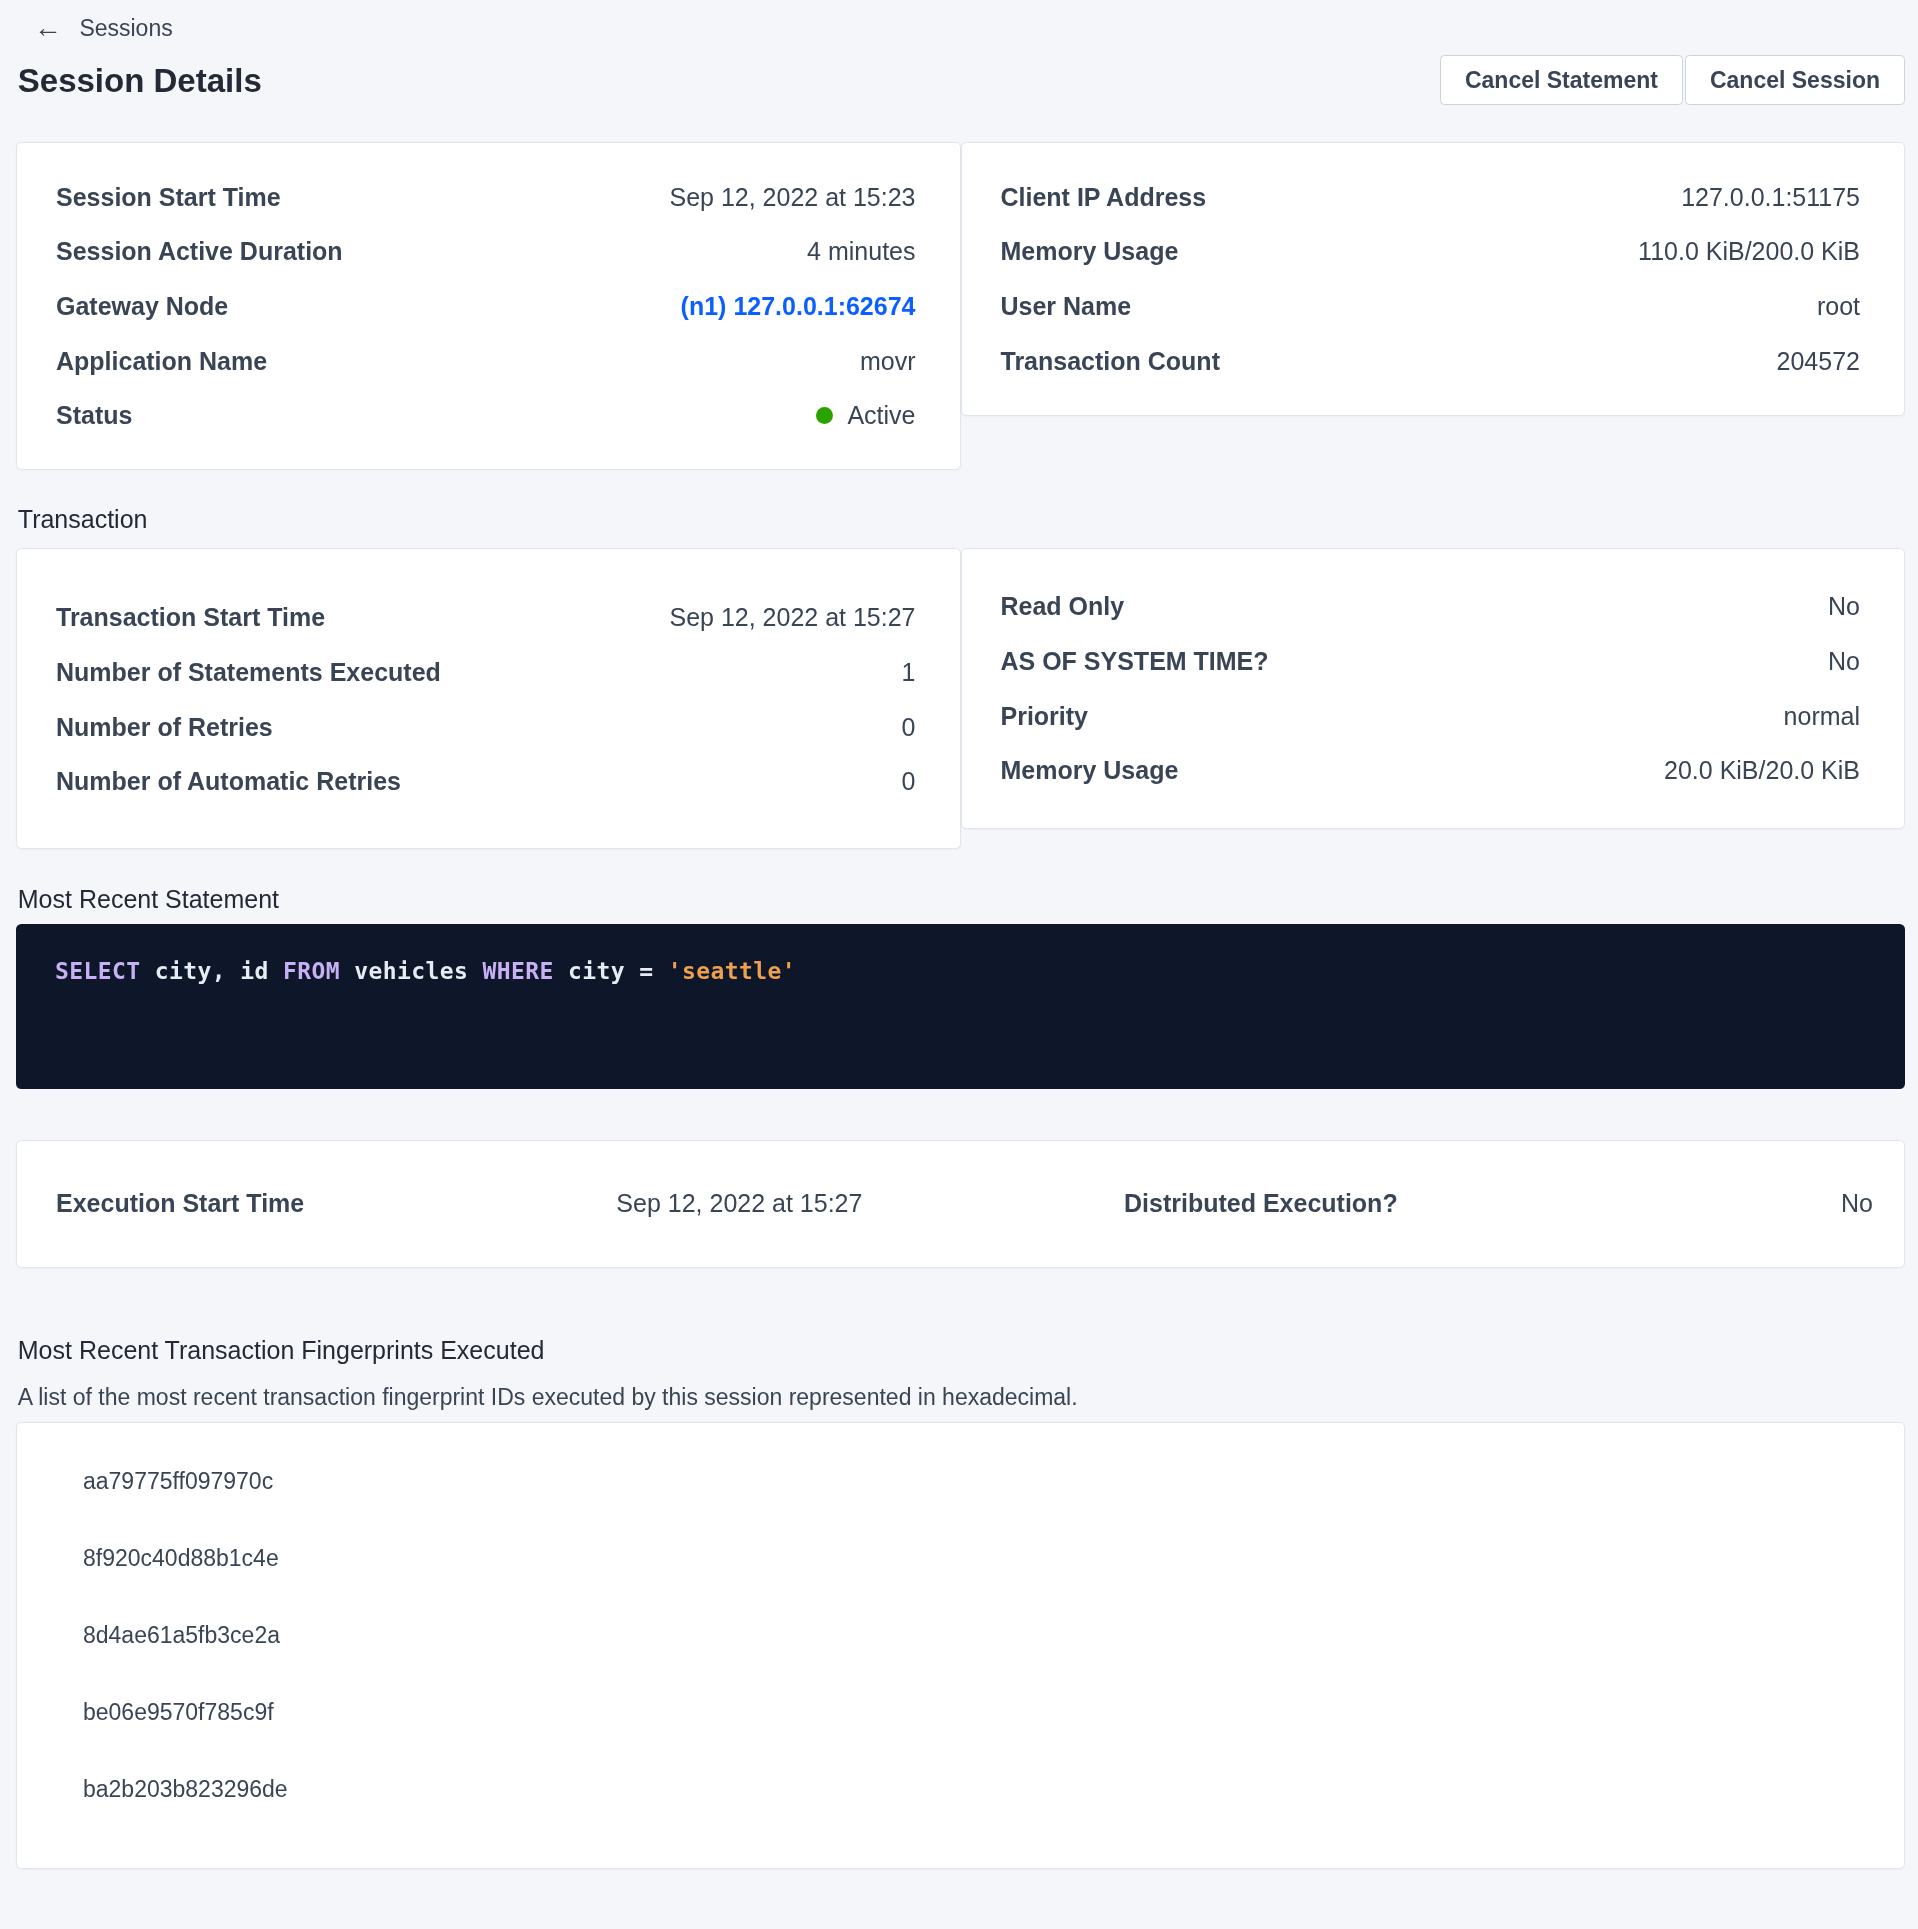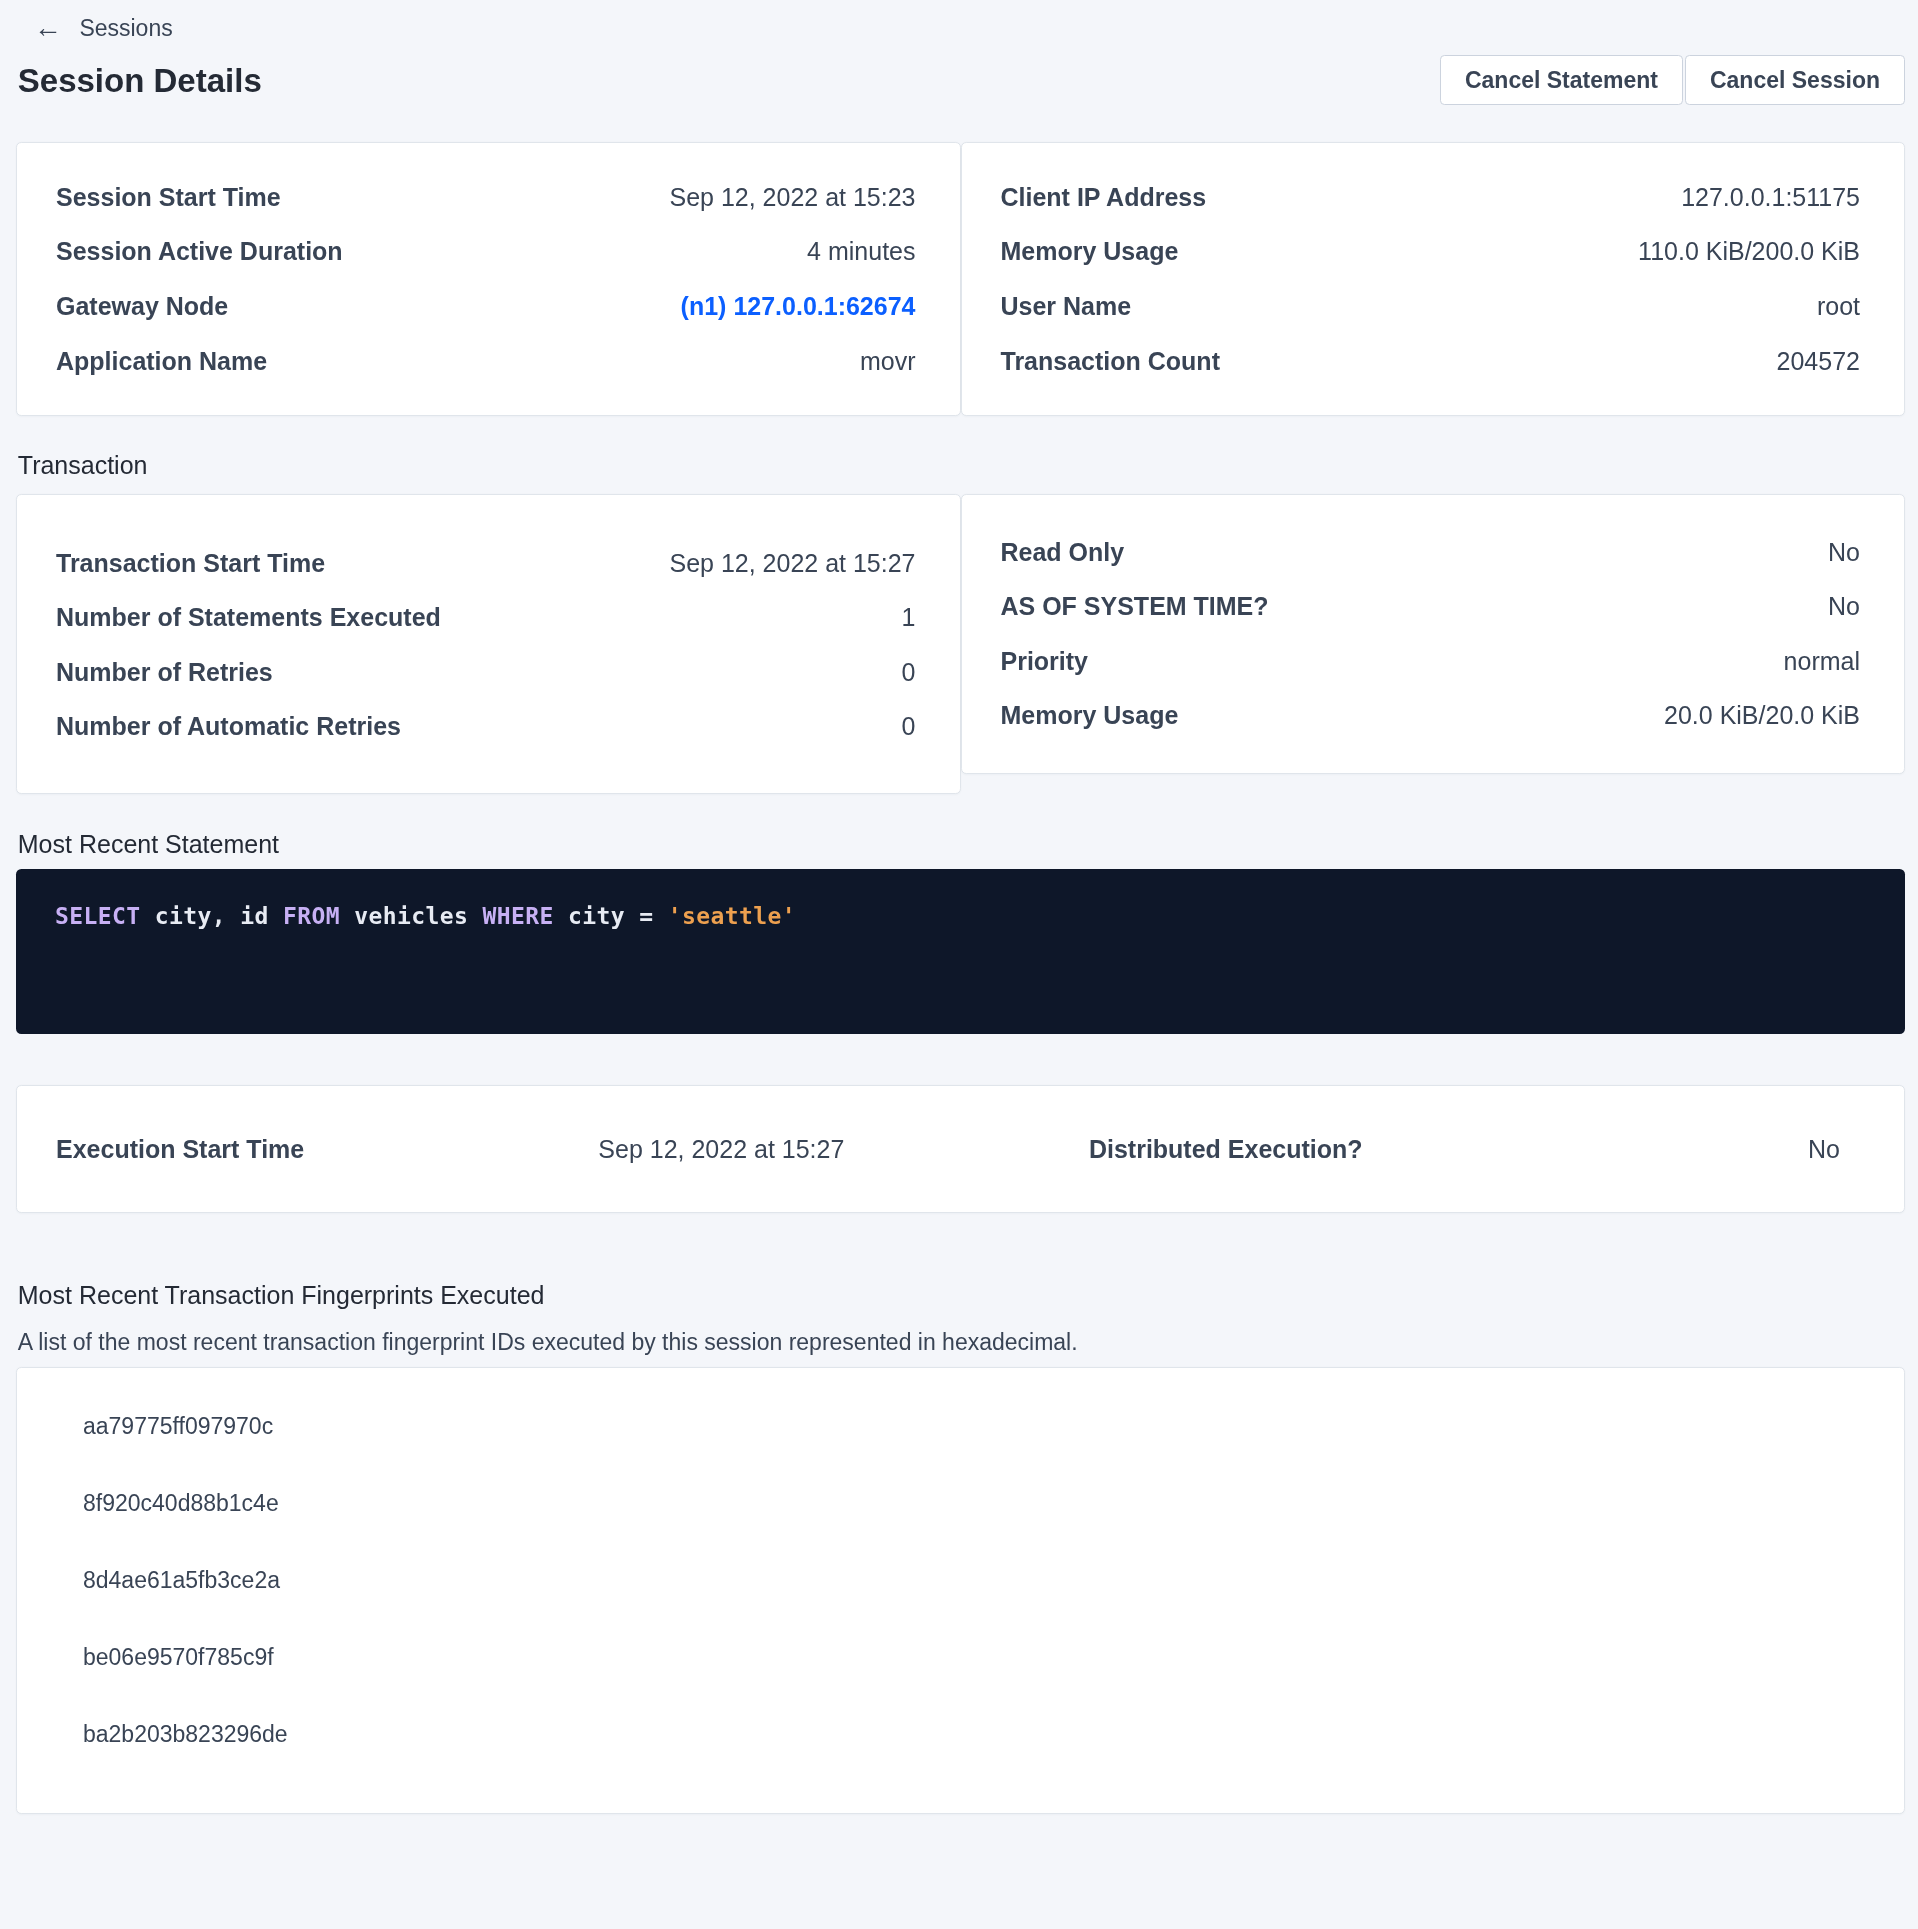"Status" div.summary-row { html: none -> <div> <span>Status</span> <span> <span></span> <span>Active</span> </span> </div> }
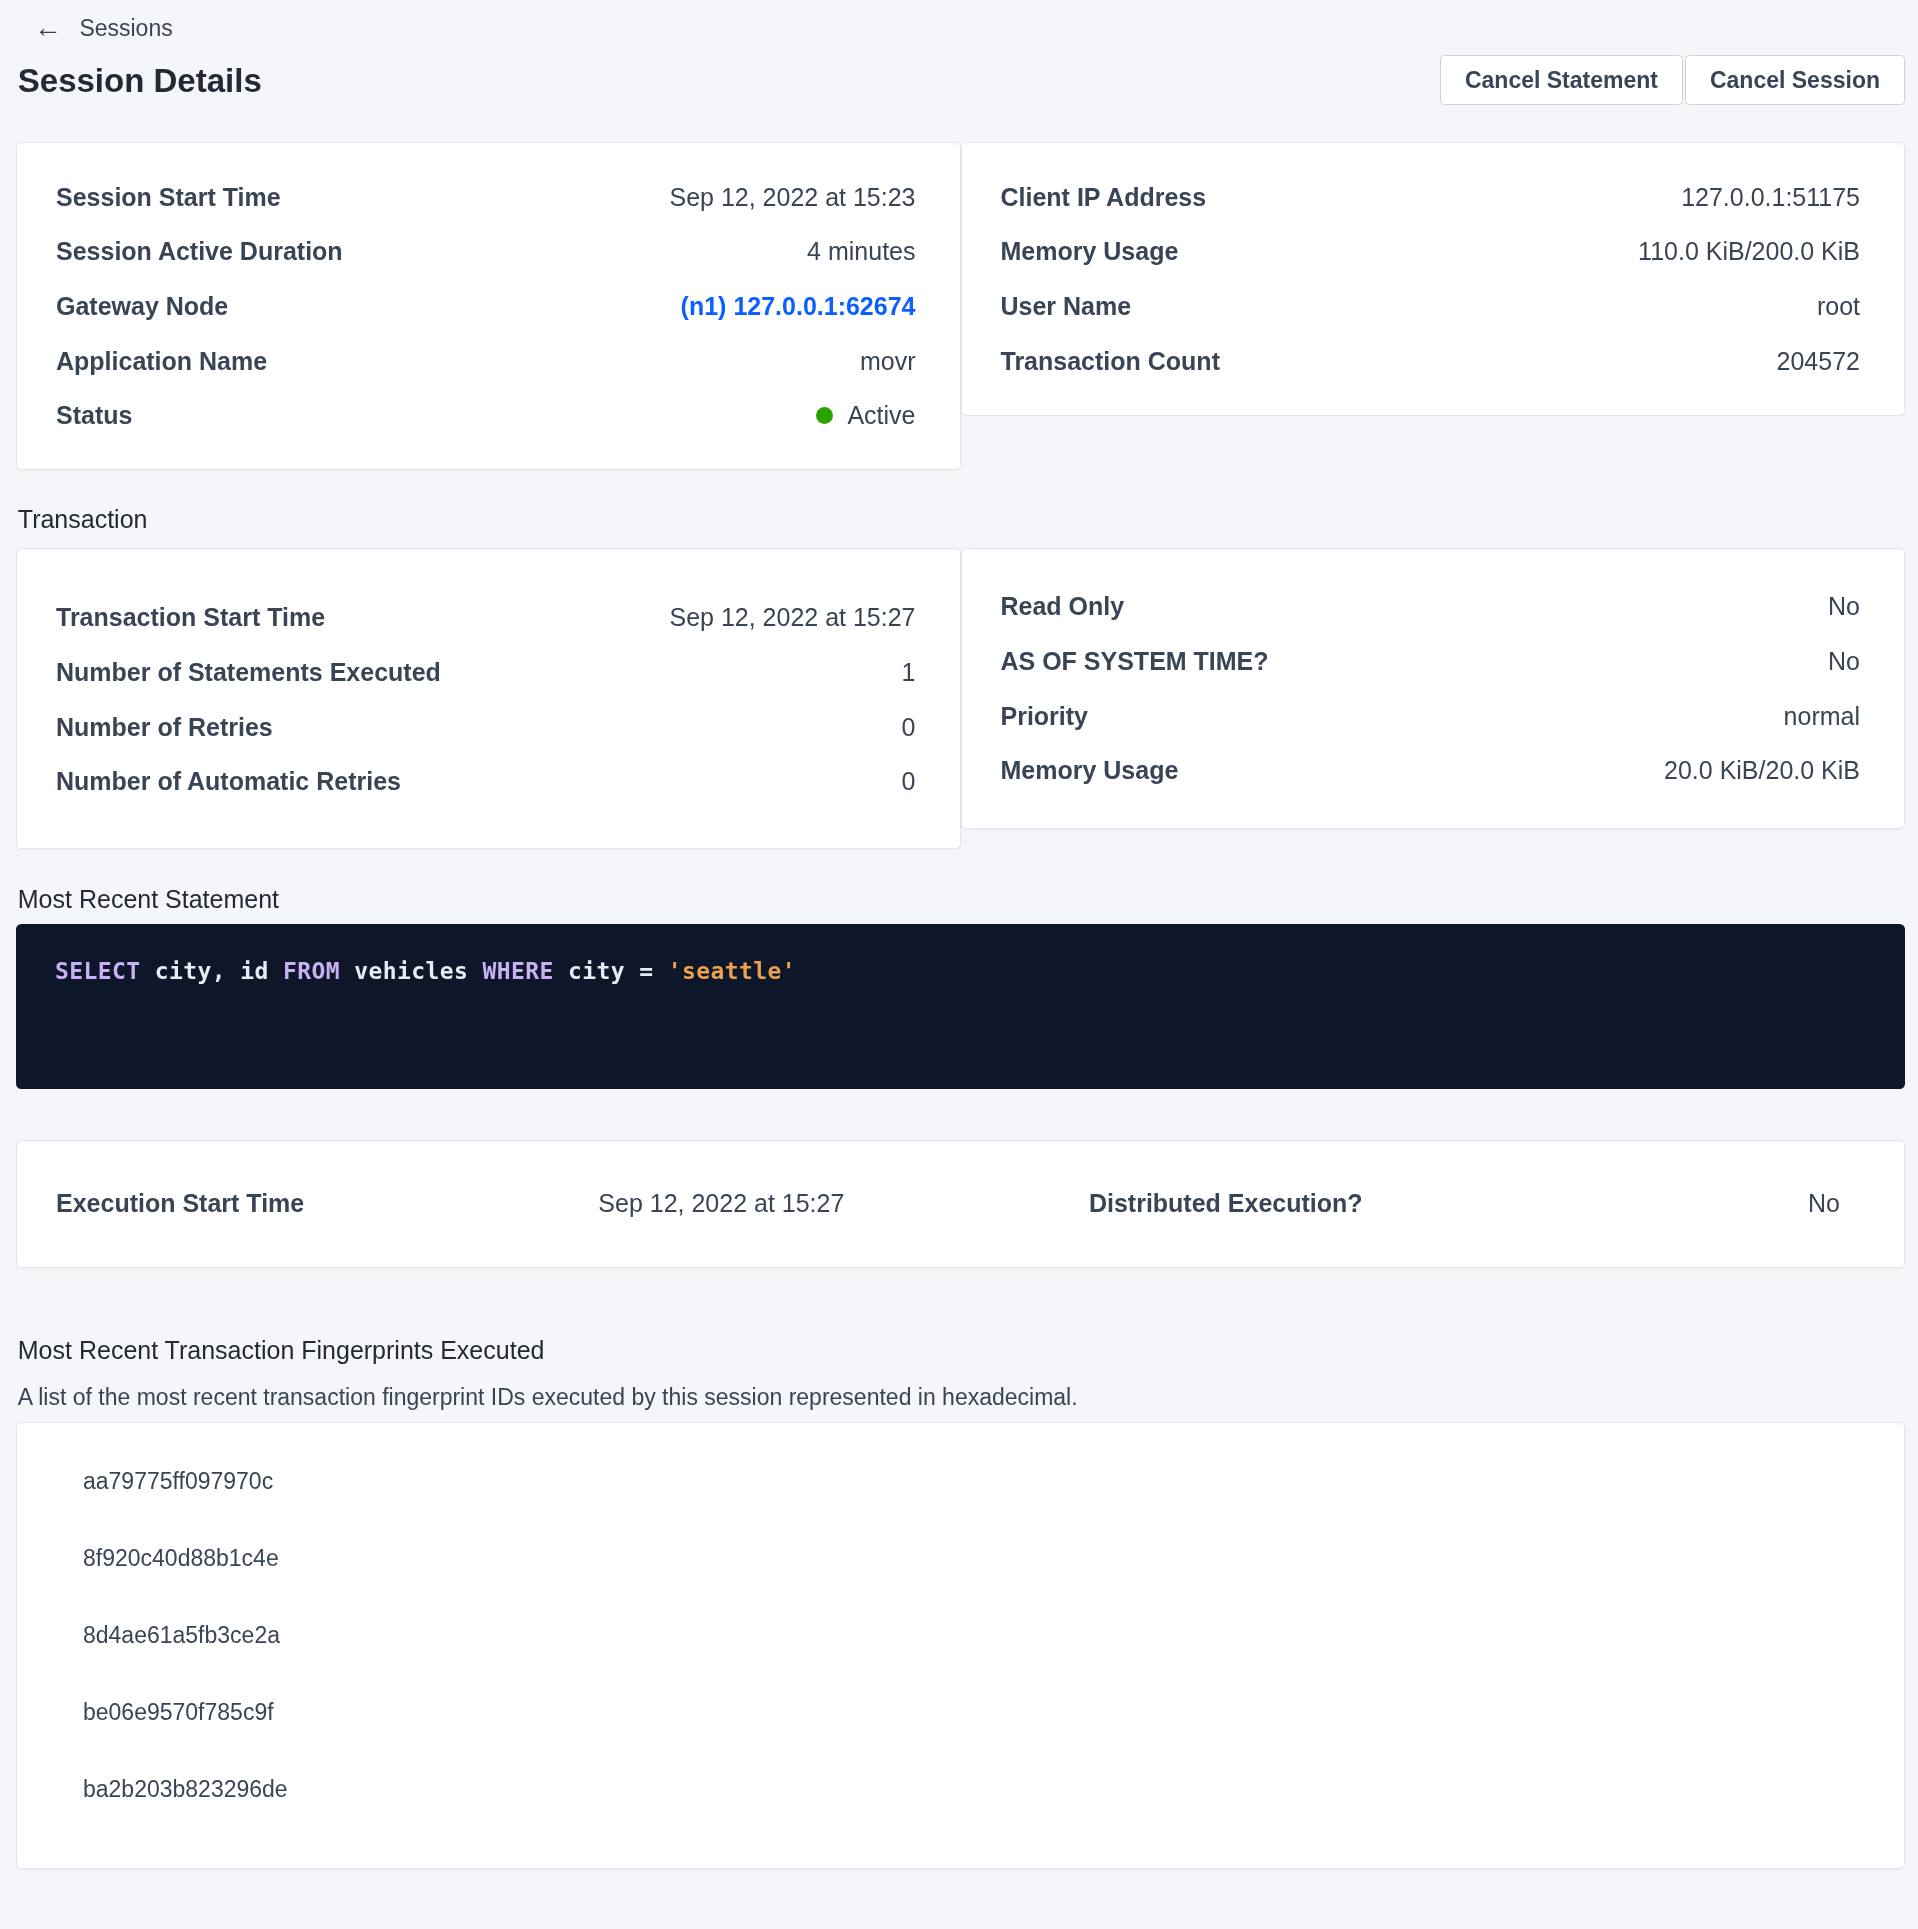"Execution Start Time" .exec-card { gap: none -> 8px; padding: 0 64px 0 39px -> 0 31px 0 39px }
